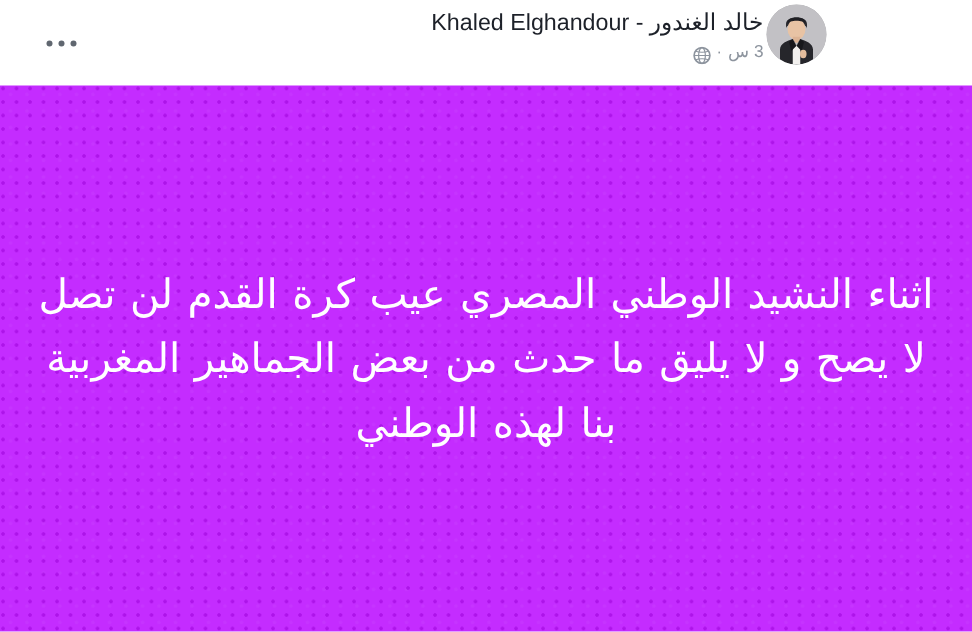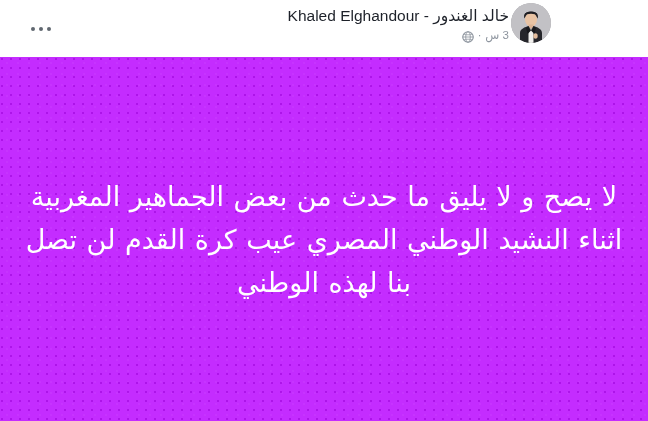"لا يصح و لا يليق" span.line { order: before "اثناء النشيد الوطني المصري عيب" -> after "اثناء النشيد الوطني المصري عيب" }
